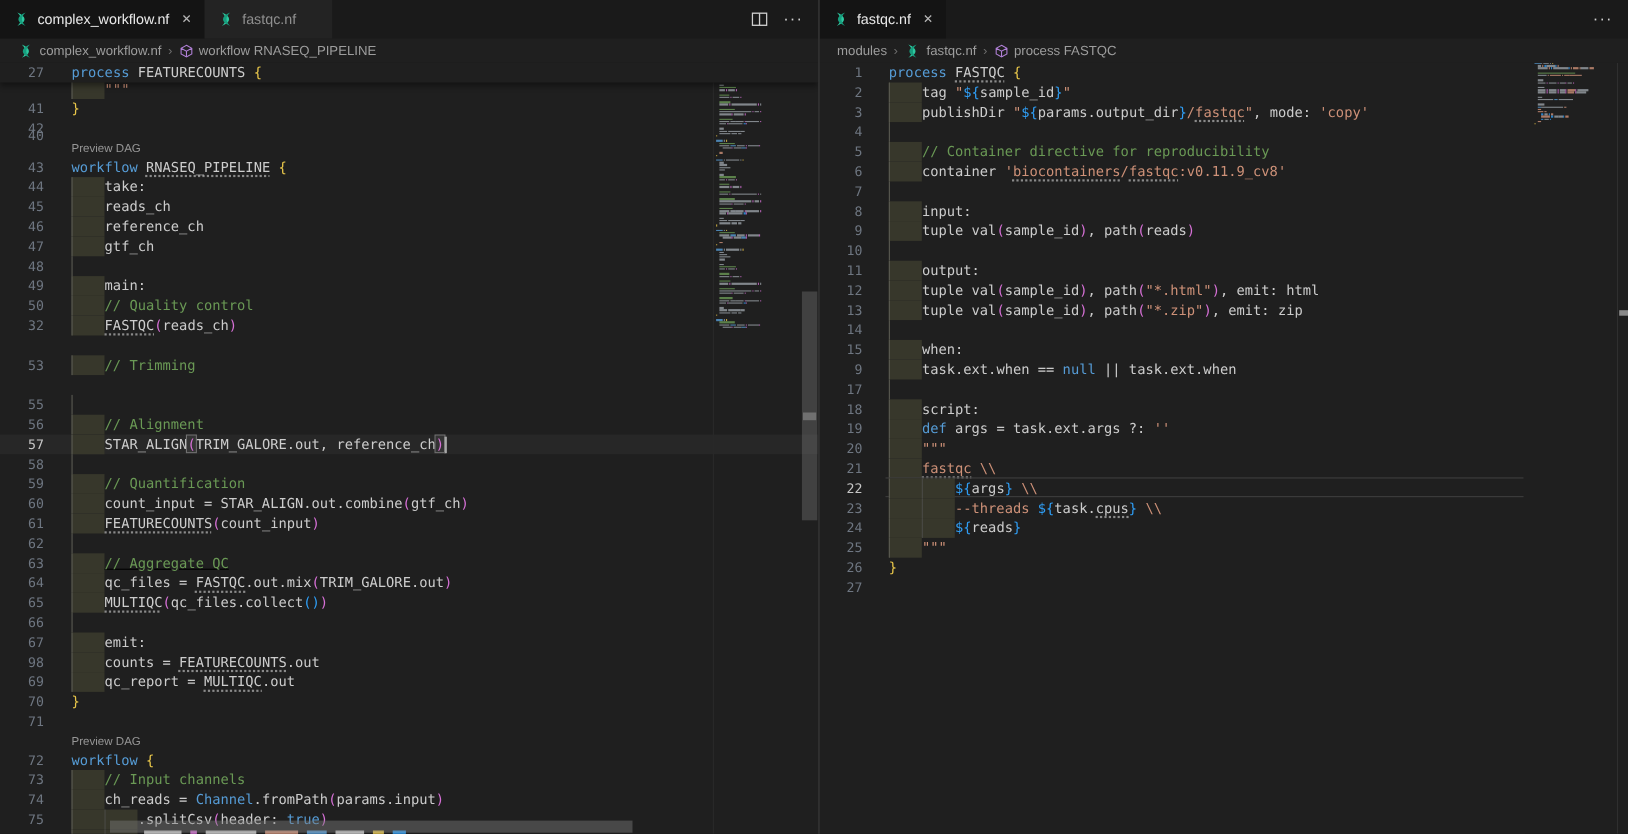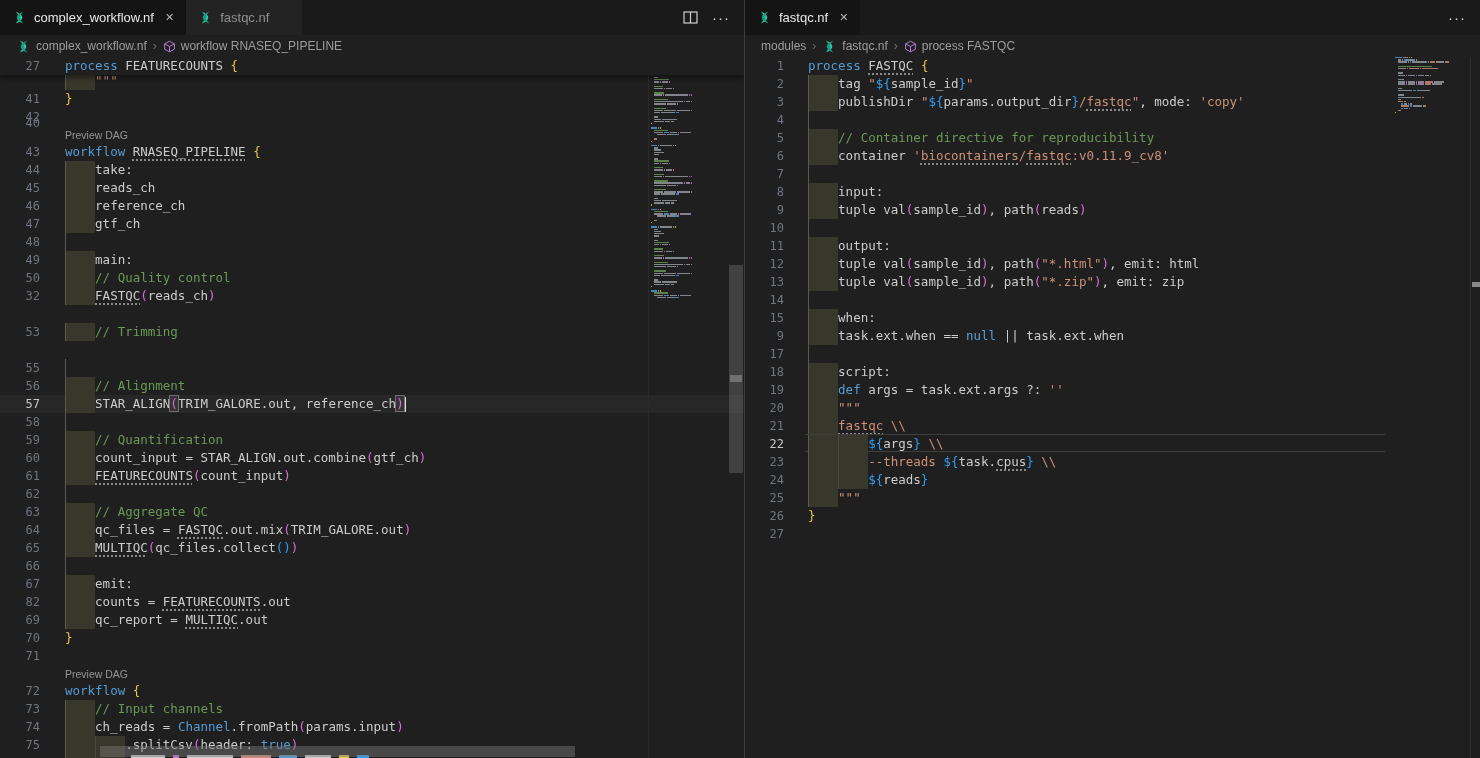"// Aggregate QC" div.txtwrap { text-decoration: none -> underline }
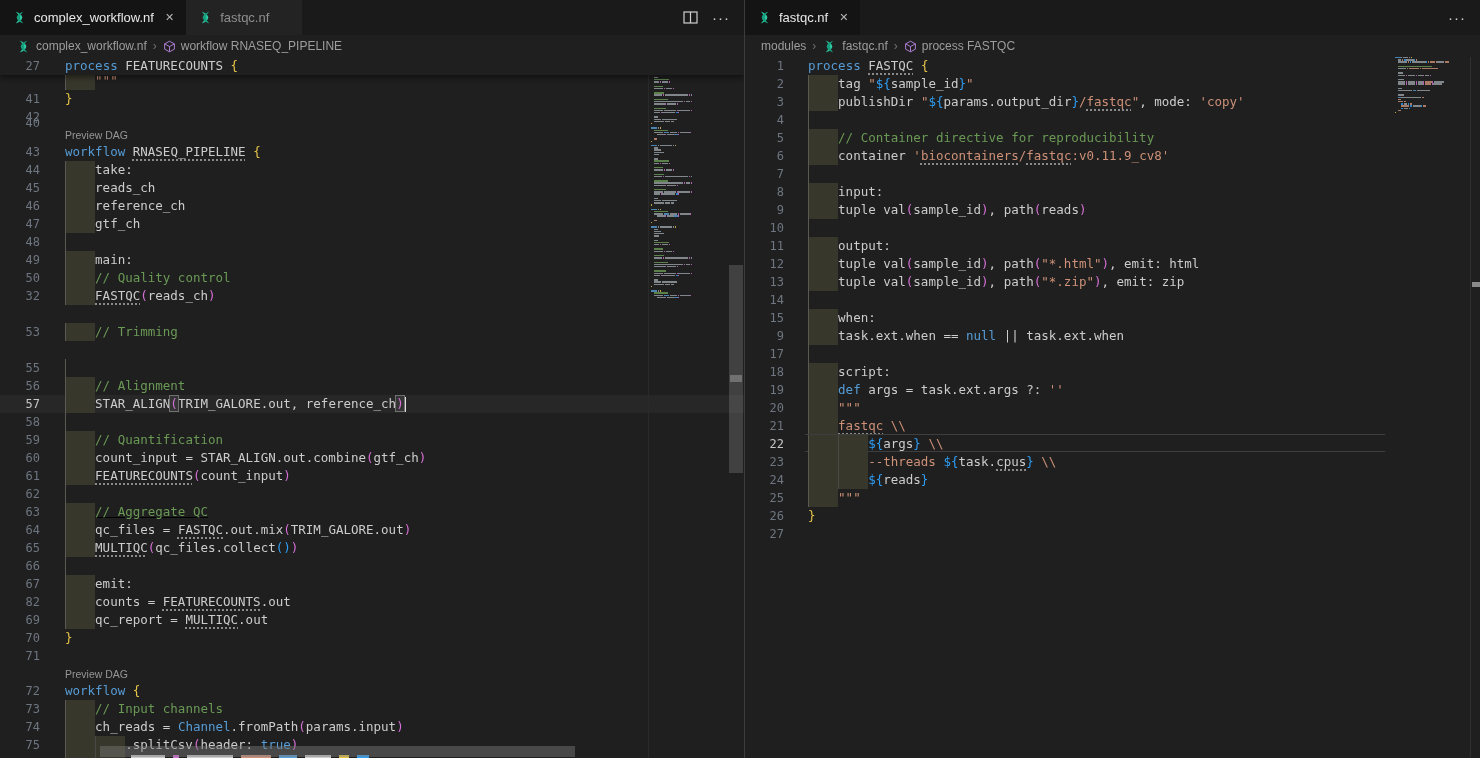"82" div.num { text: 82 -> 98 }
